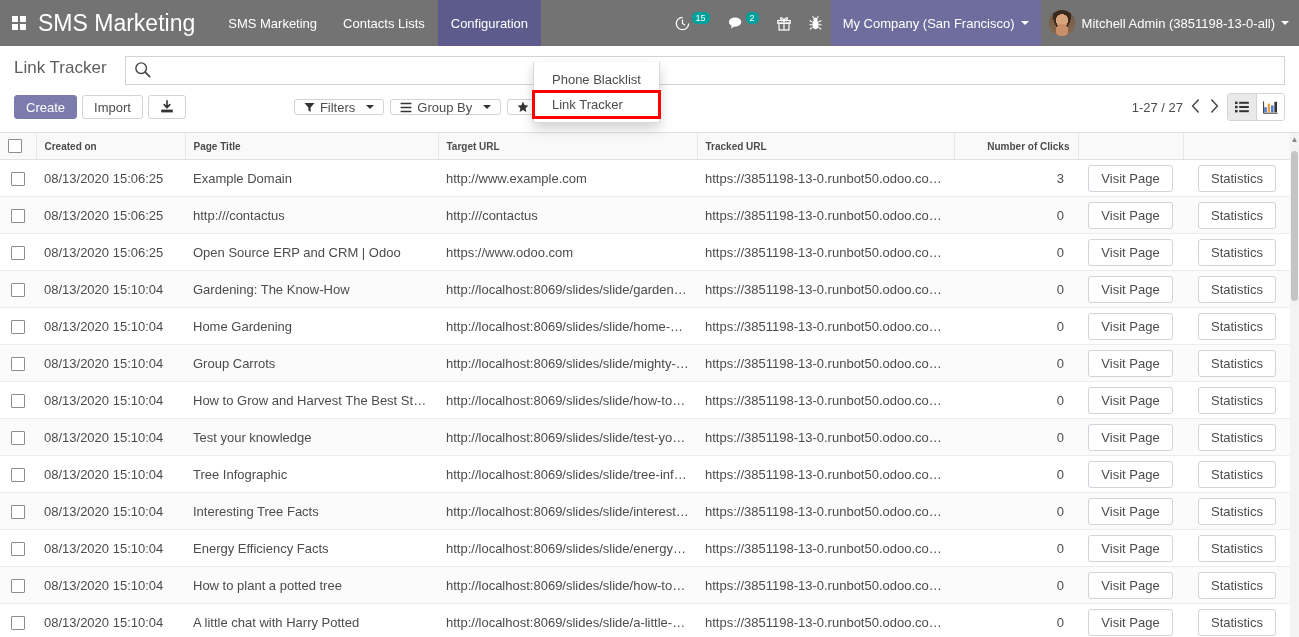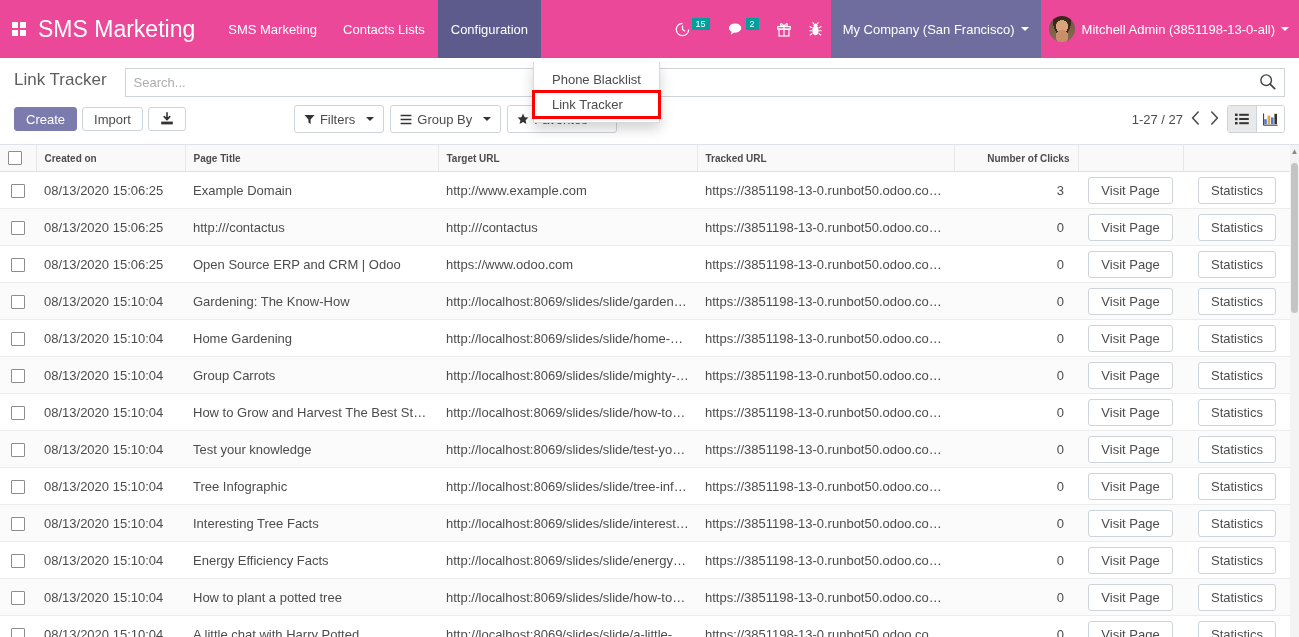"SMS Marketing" .navbar { background: #ec4899 -> #737373; height: 58px -> 46px }
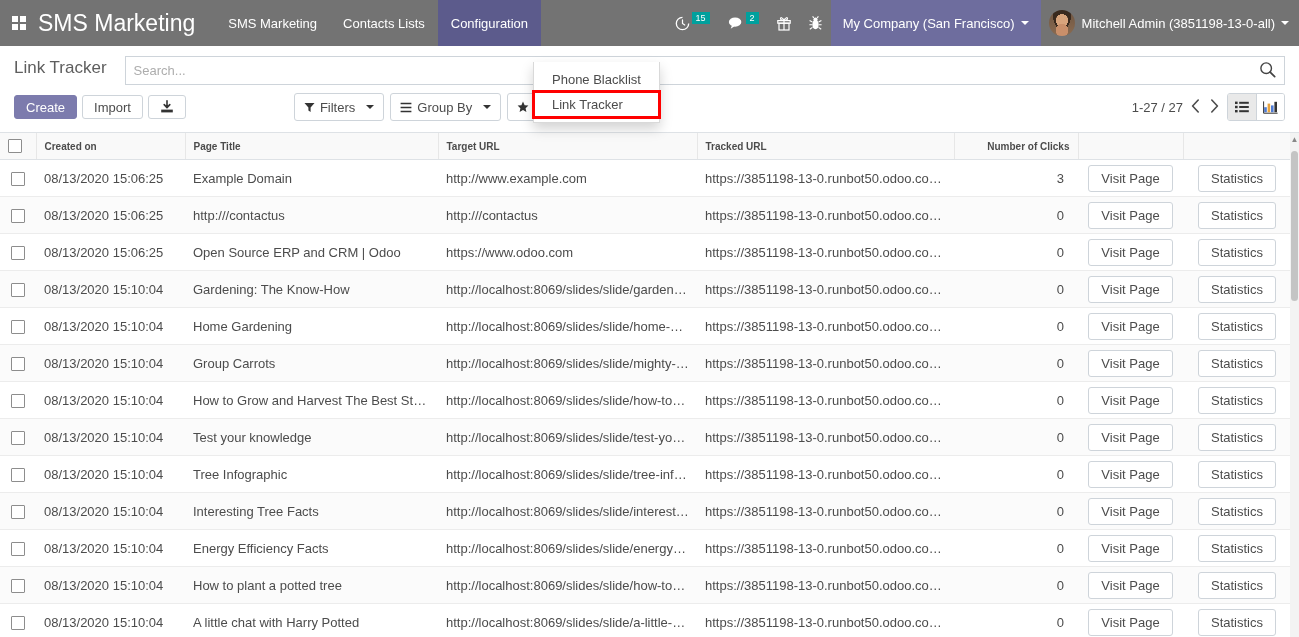"15" .systray-badge { border-radius: 0 -> 5px }
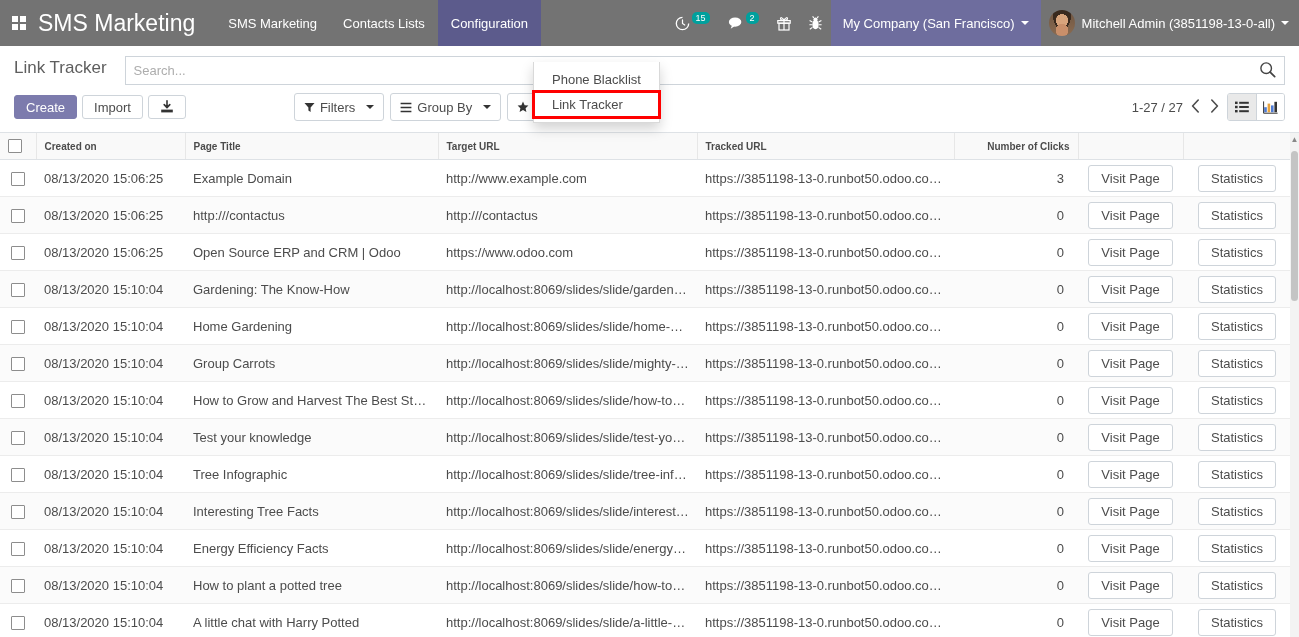"Search..." input.search-input { html: <input> -> none }
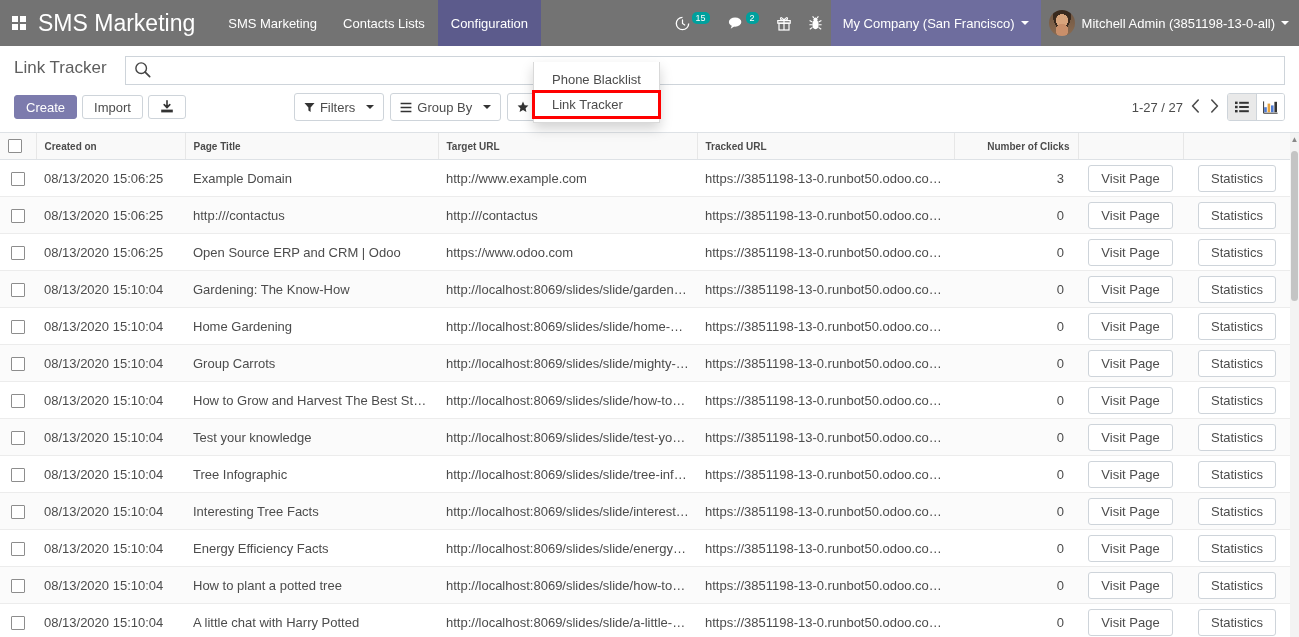"Filters" .filter-btn { height: 28px -> 16px }
